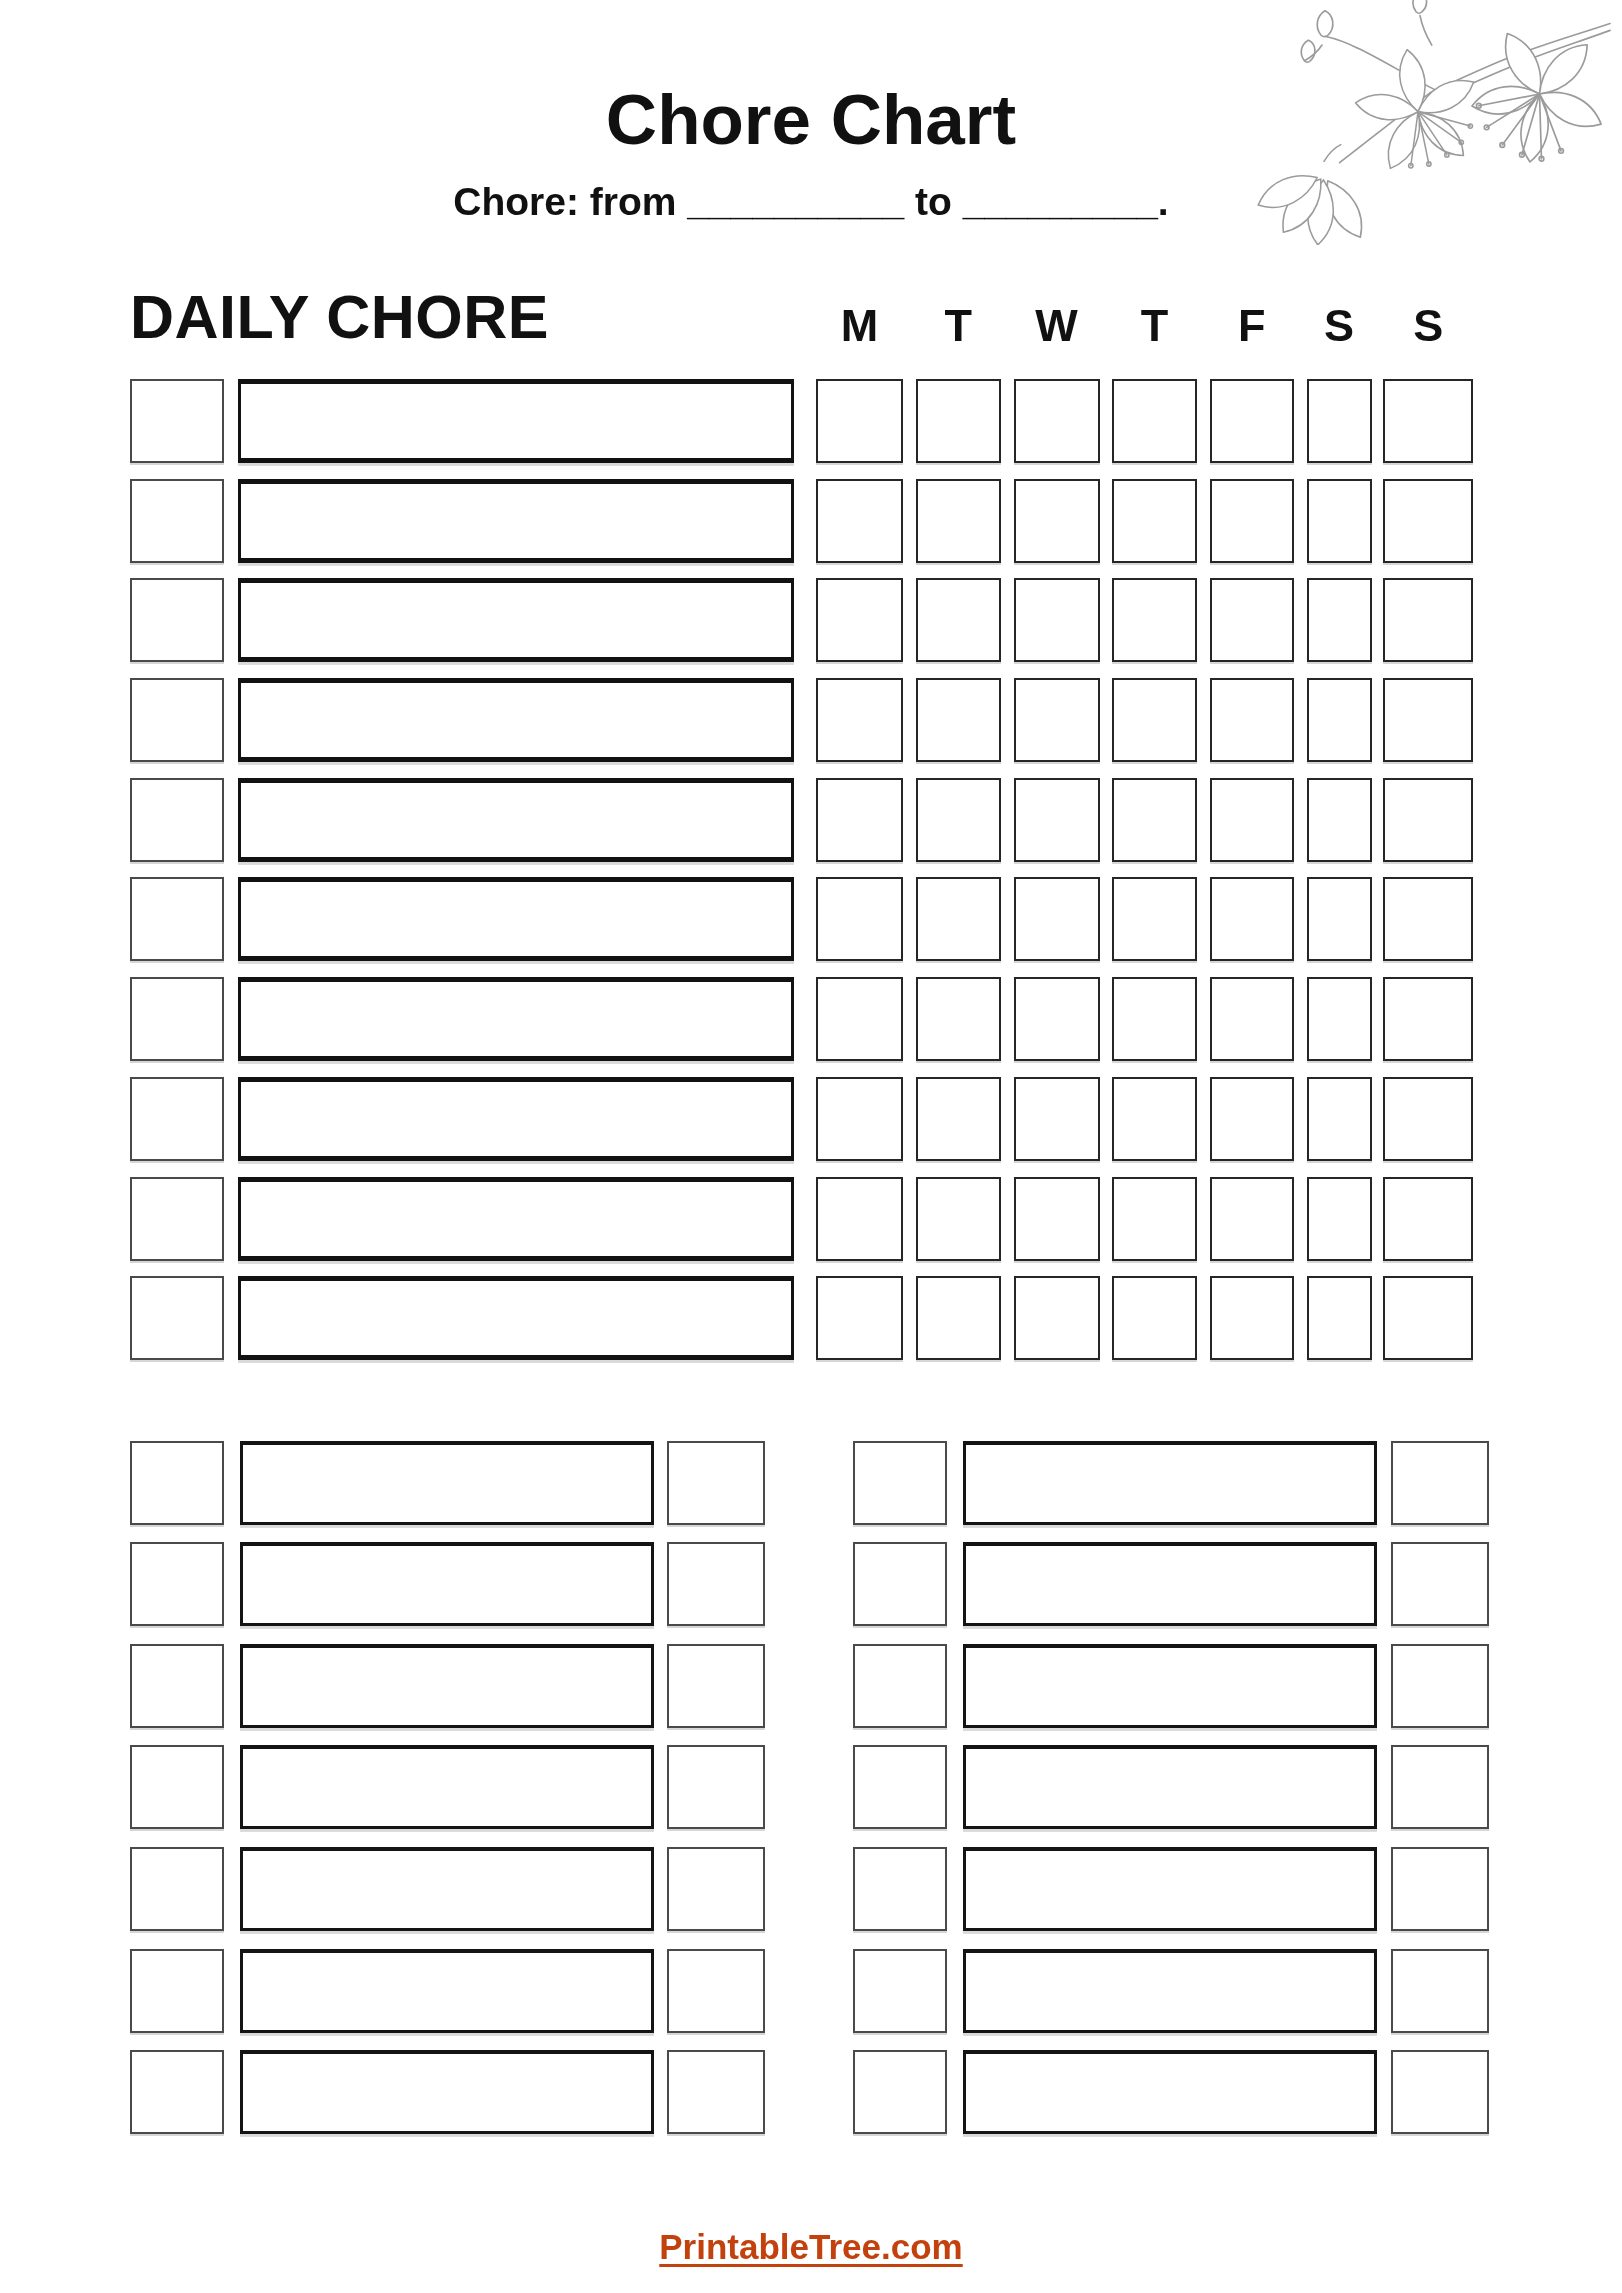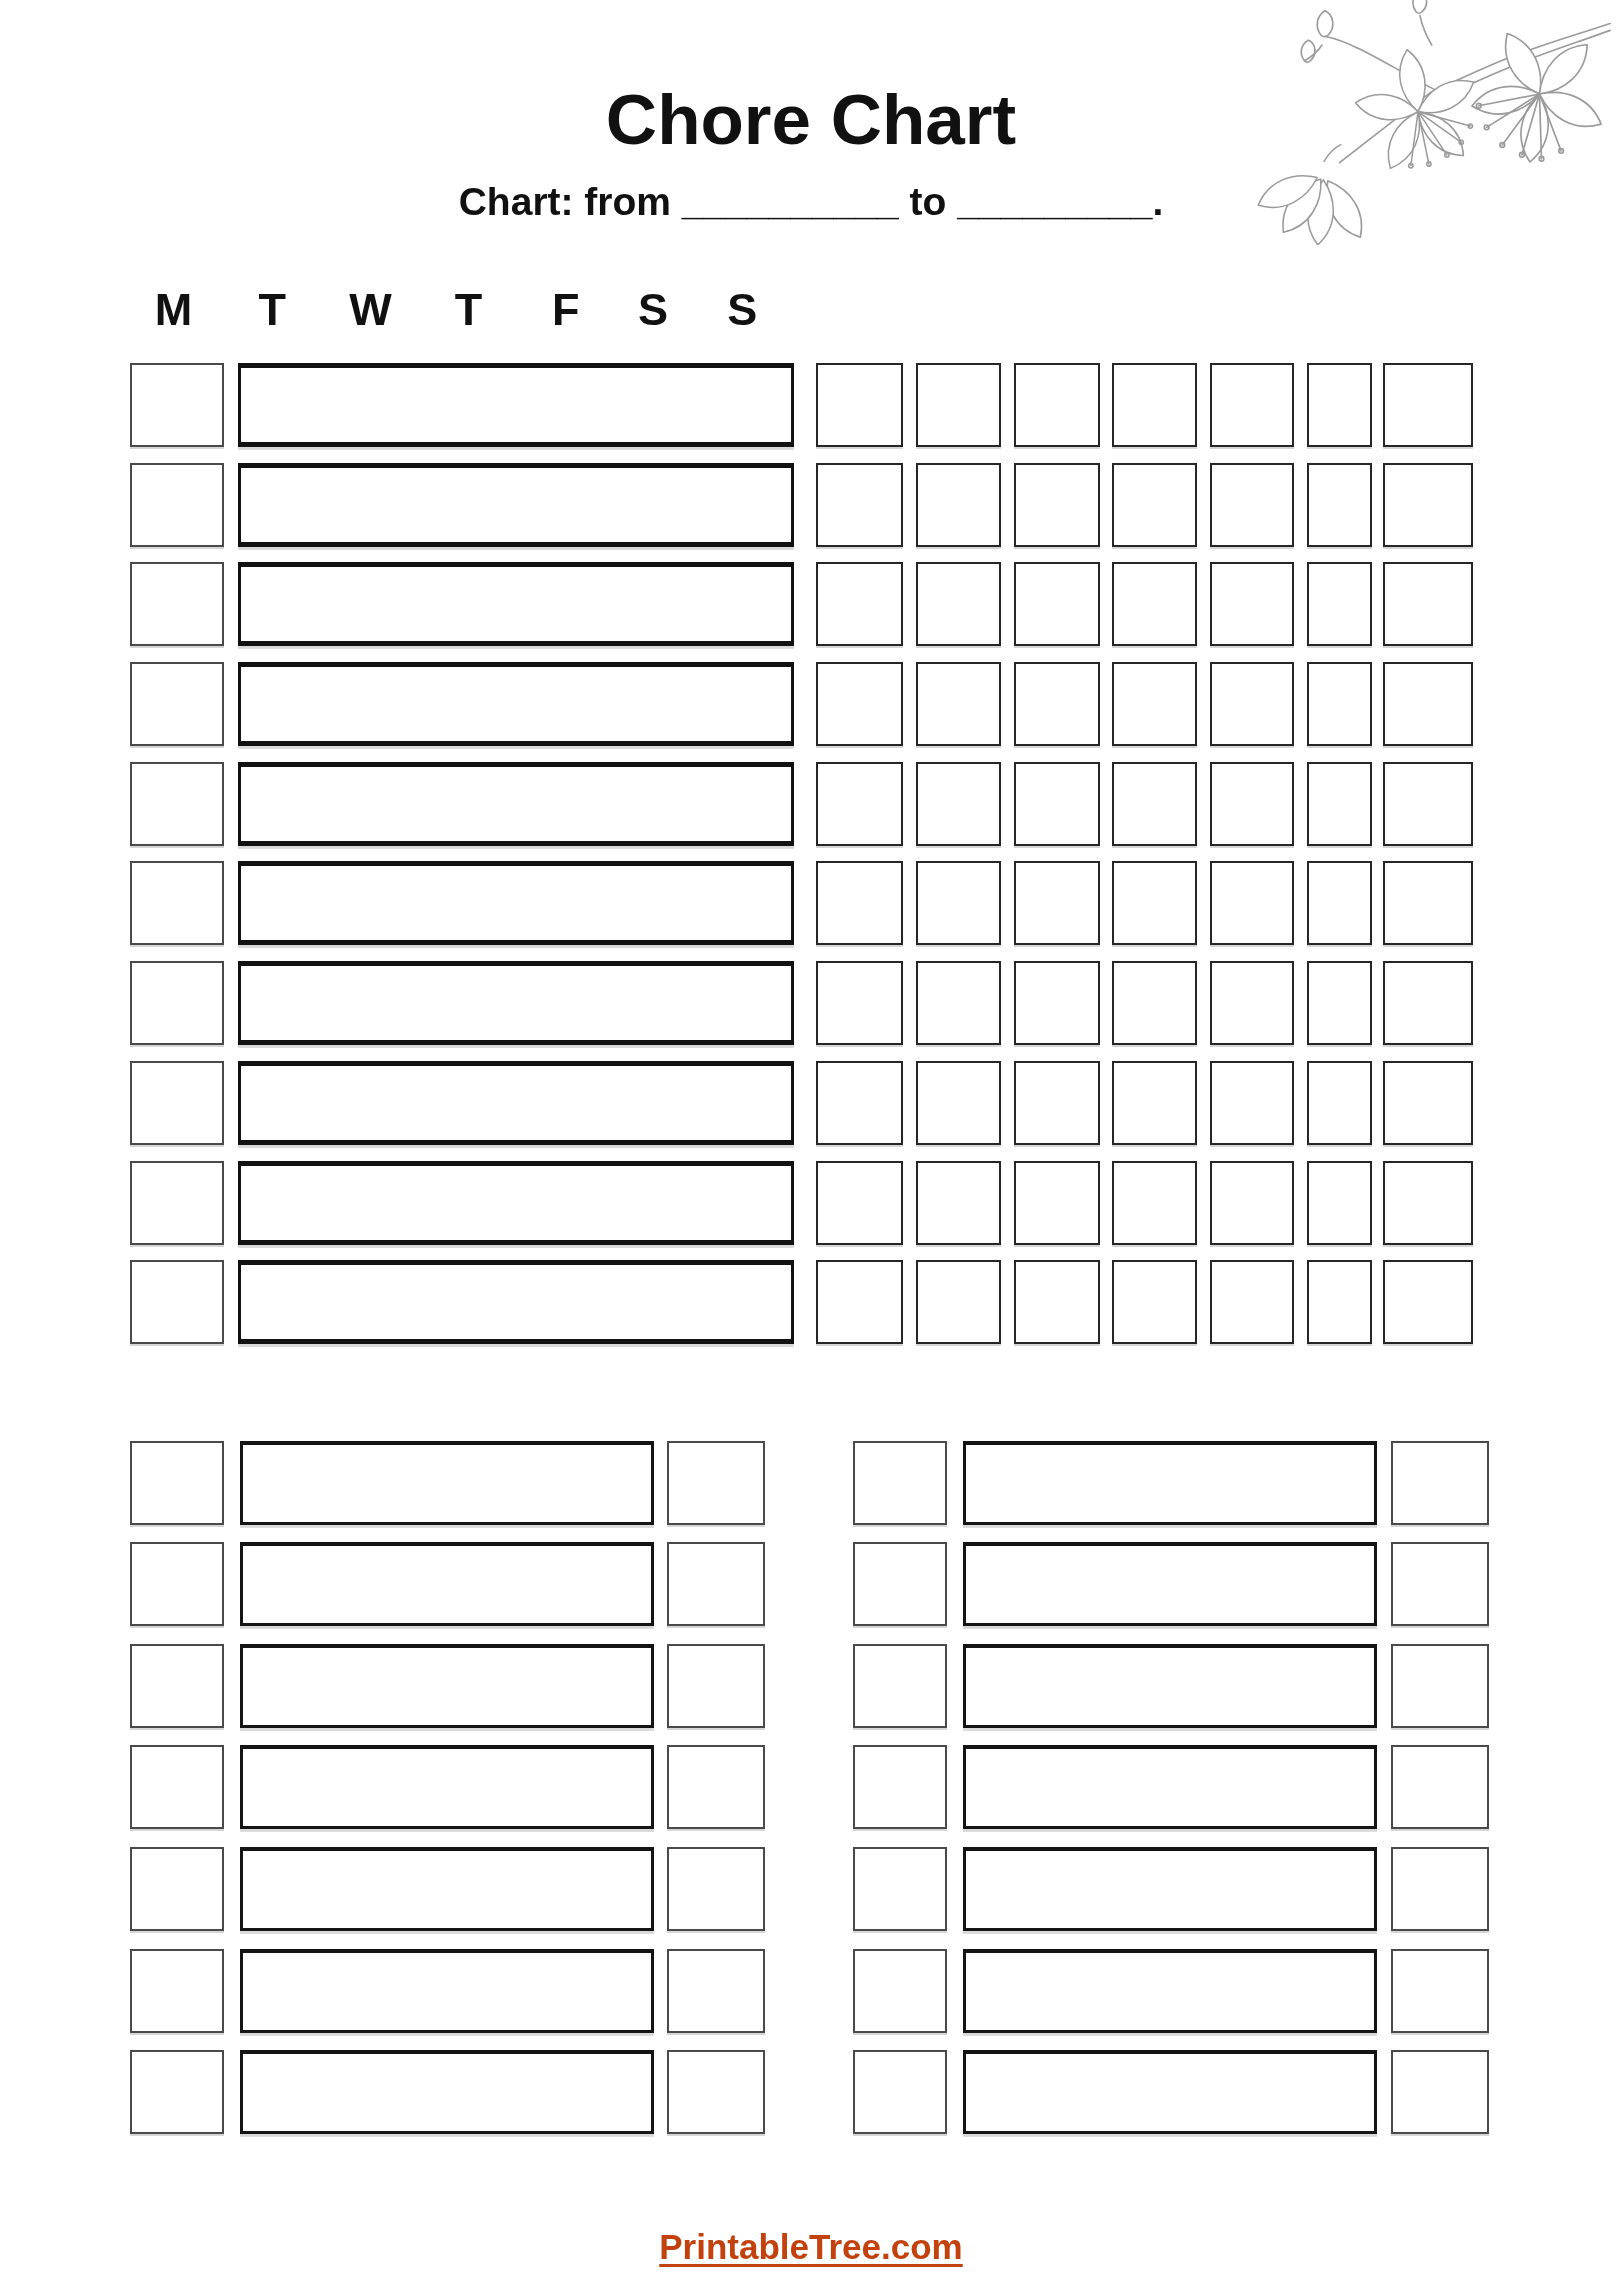"Chart: from __________ to _________." div.date-line { text: Chart -> Chore }
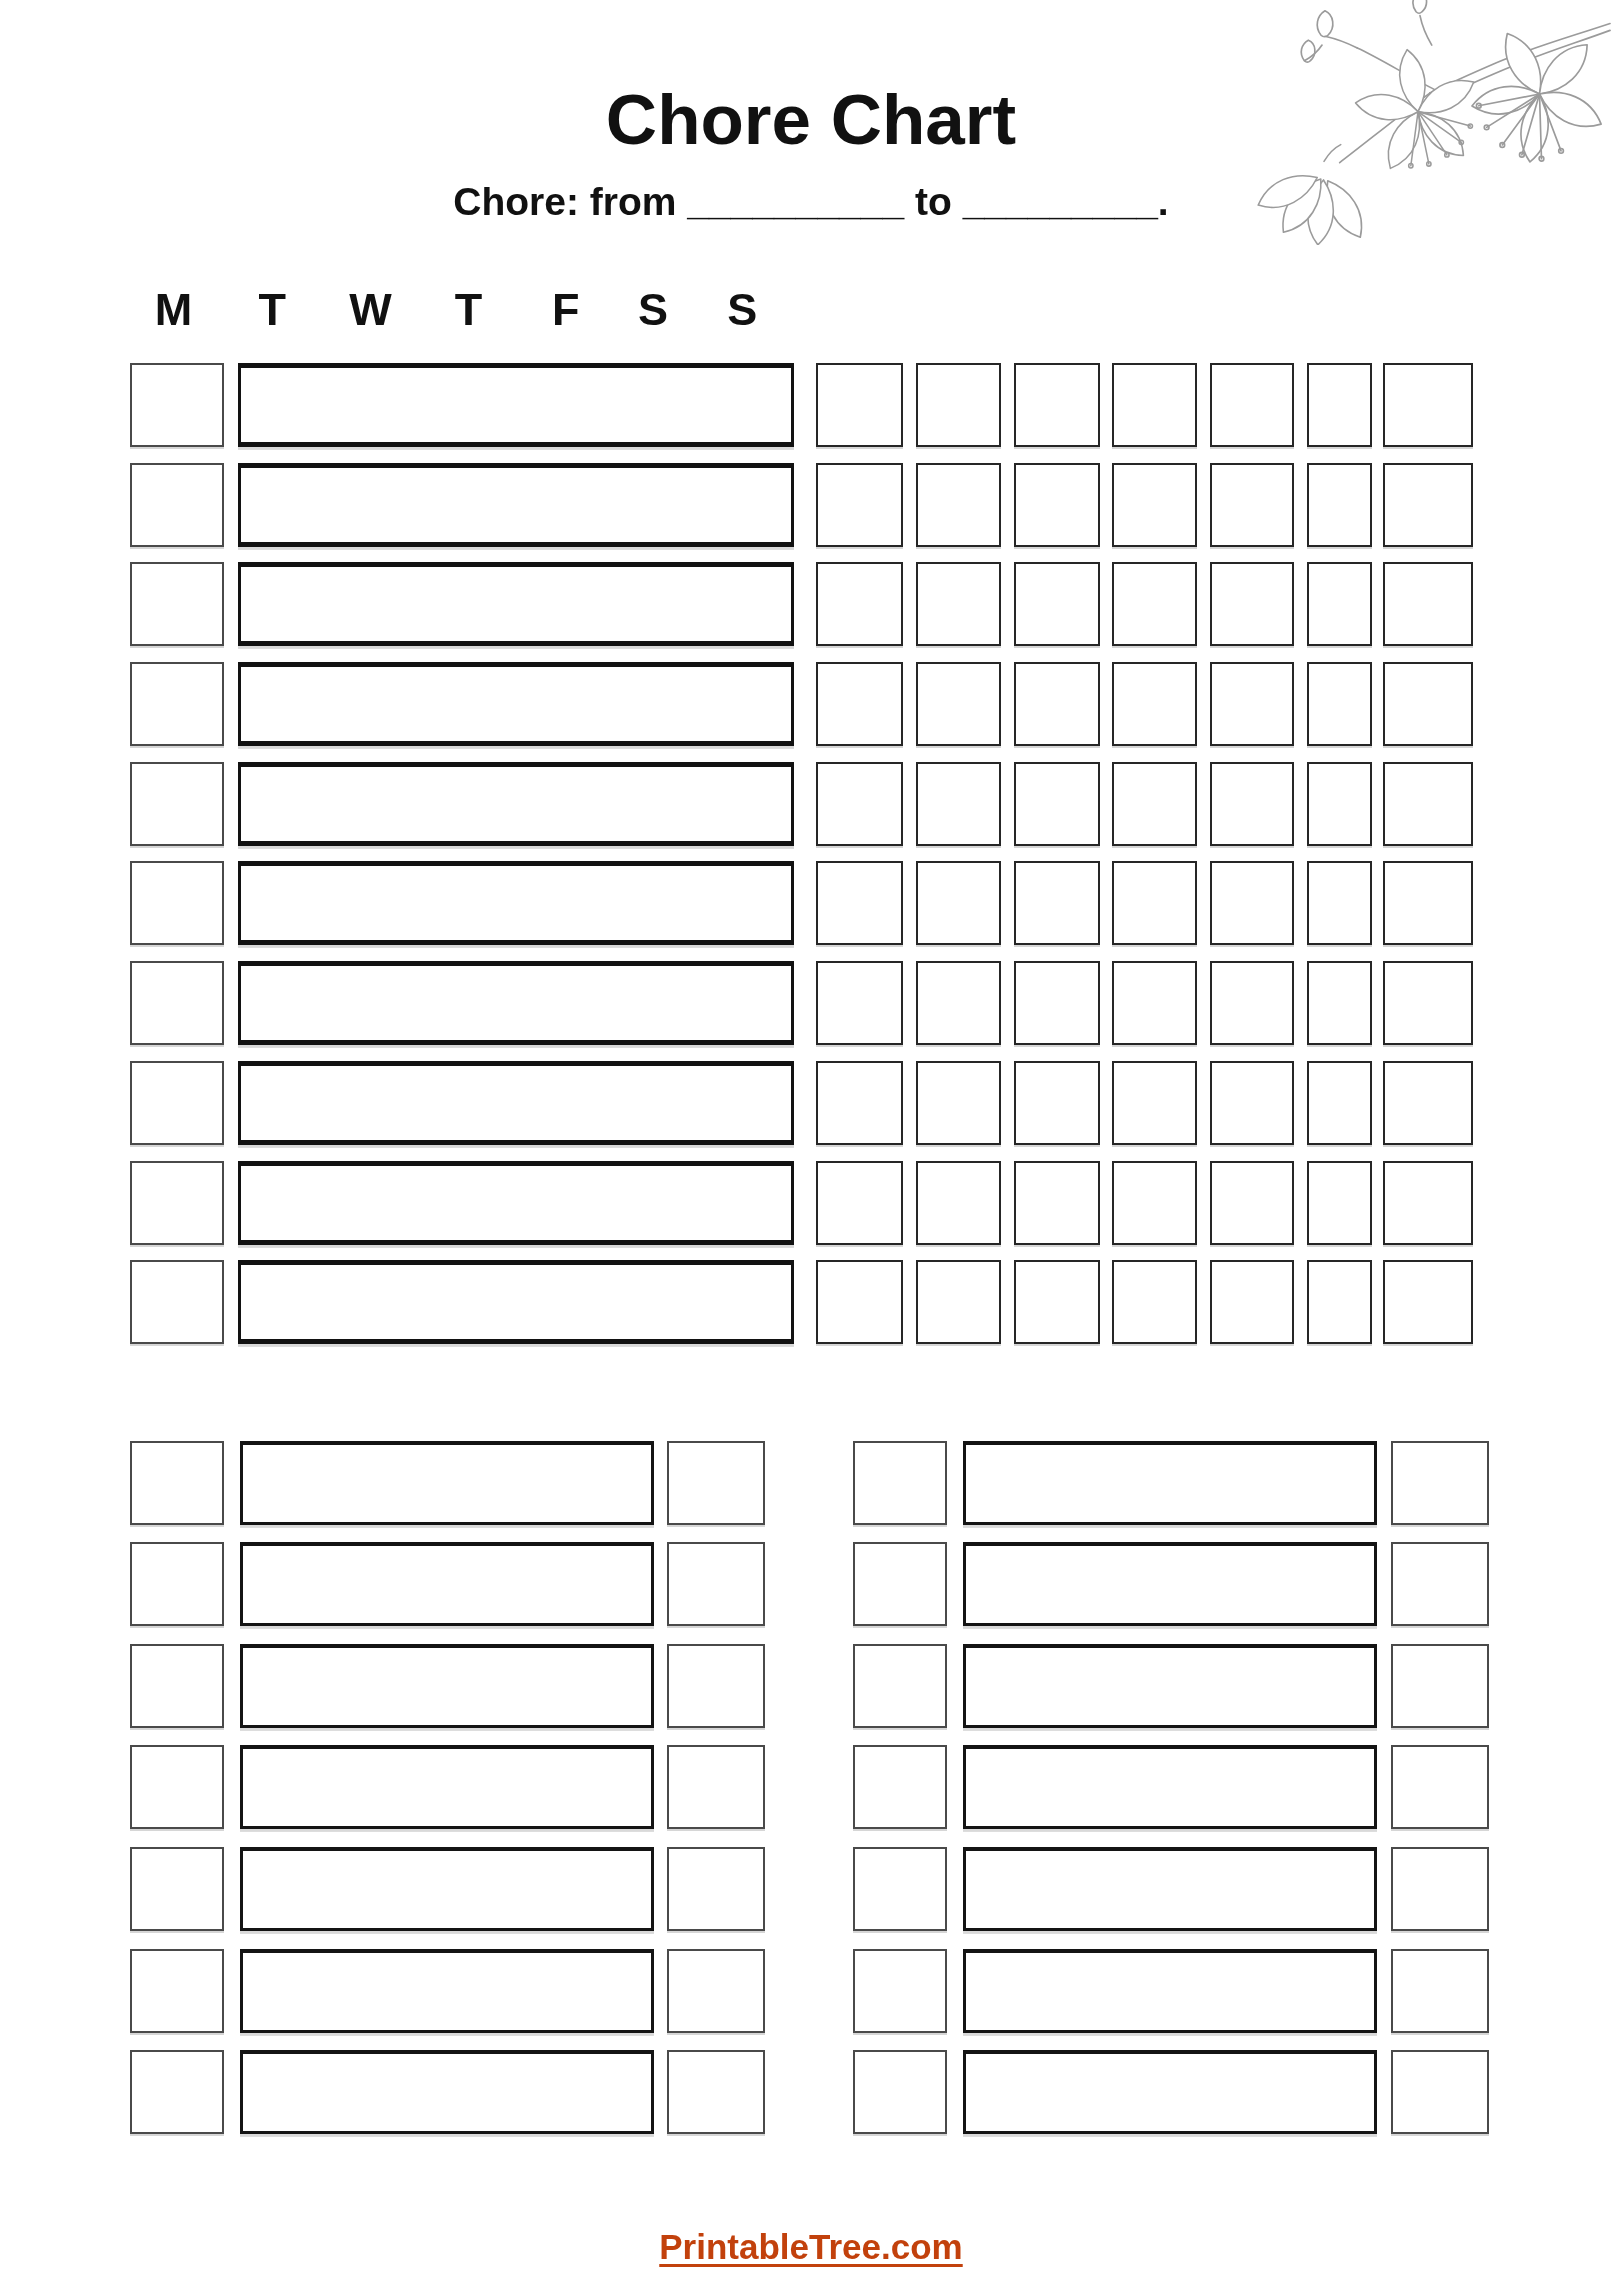"DAILY CHORE" div.head-spacer { html: none -> <div> <h2>DAILY CHORE</h2> </div> }
